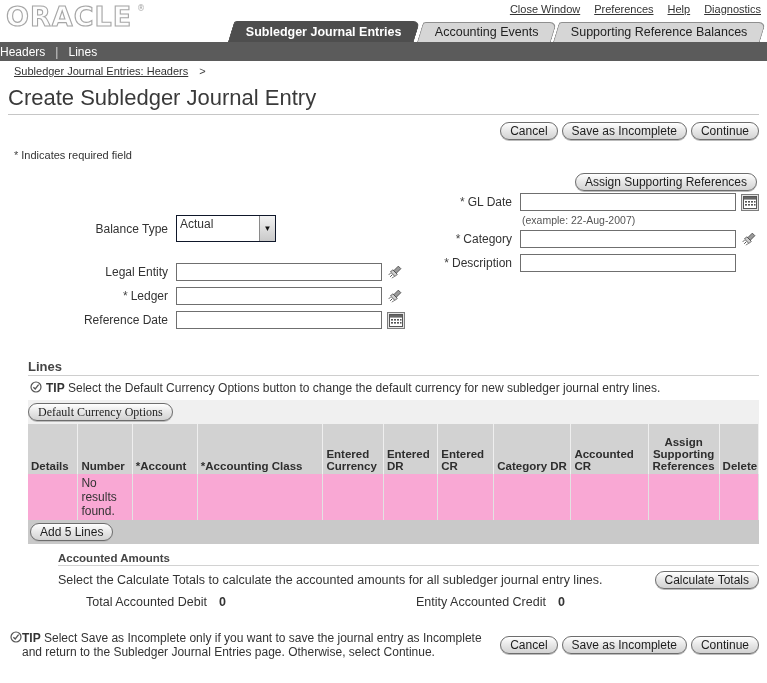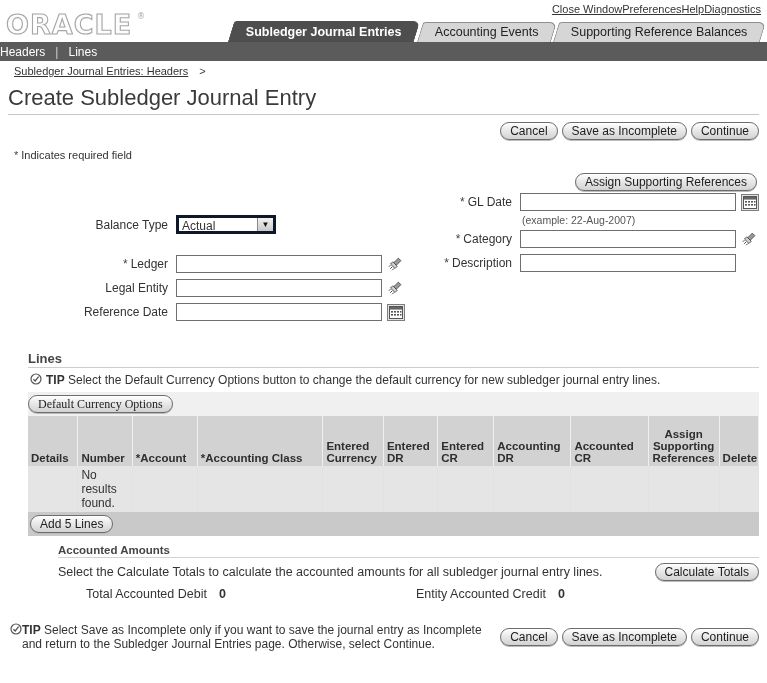"ORACLE" .logo { top: 9px -> 1px }
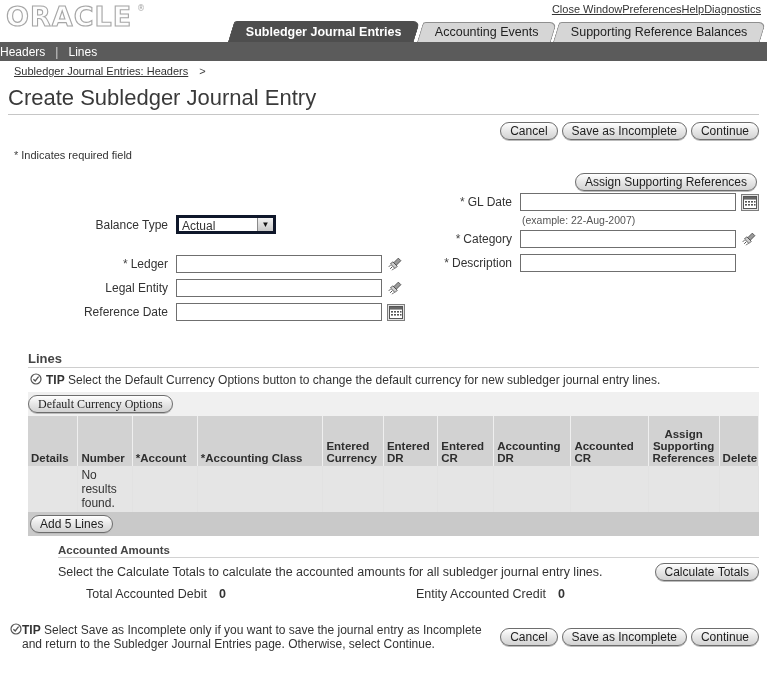"Close Window" .top-links { gap: none -> 14px }
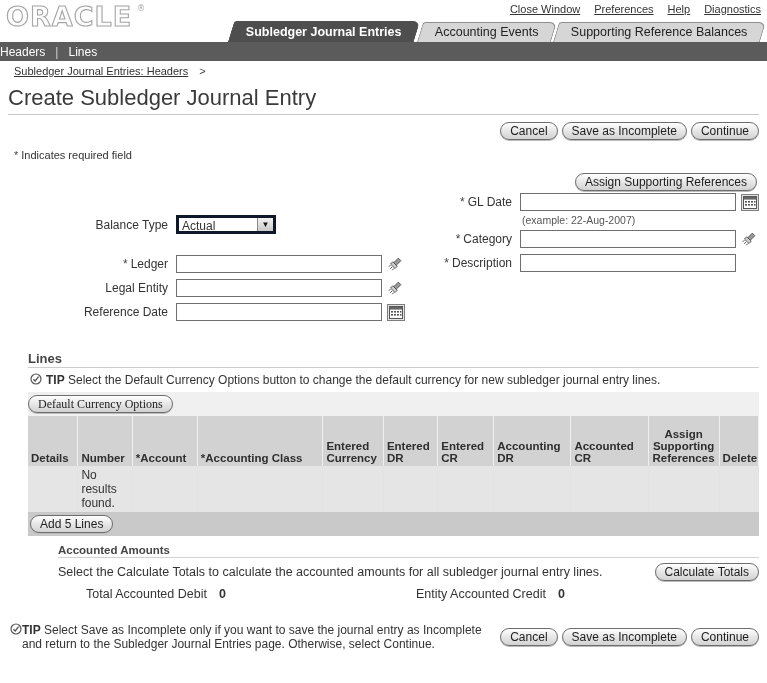"Actual" .select-box { border: 3px solid #0f172a -> 1px solid #0f172a; height: 19px -> 27px }
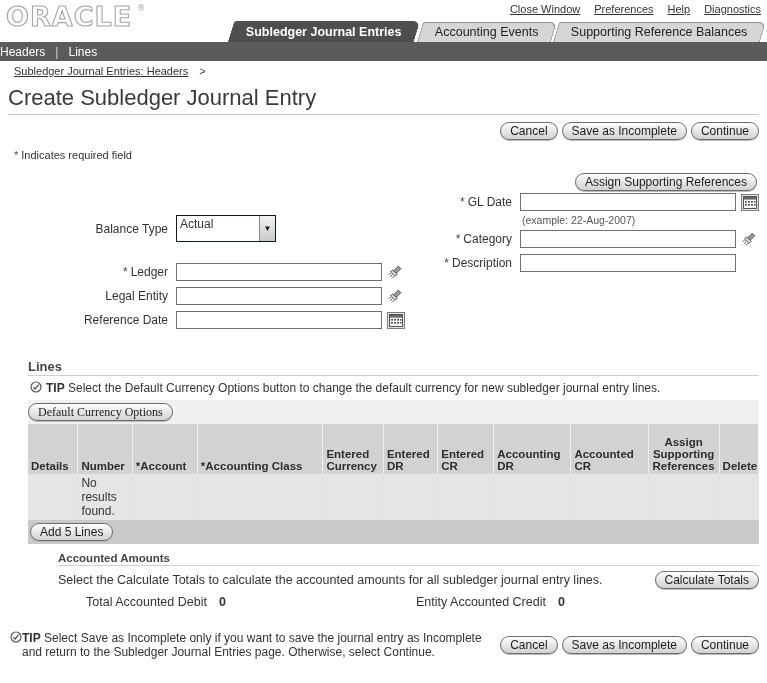"* Ledger" div.frow { order: before "Legal Entity" -> after "Legal Entity" }
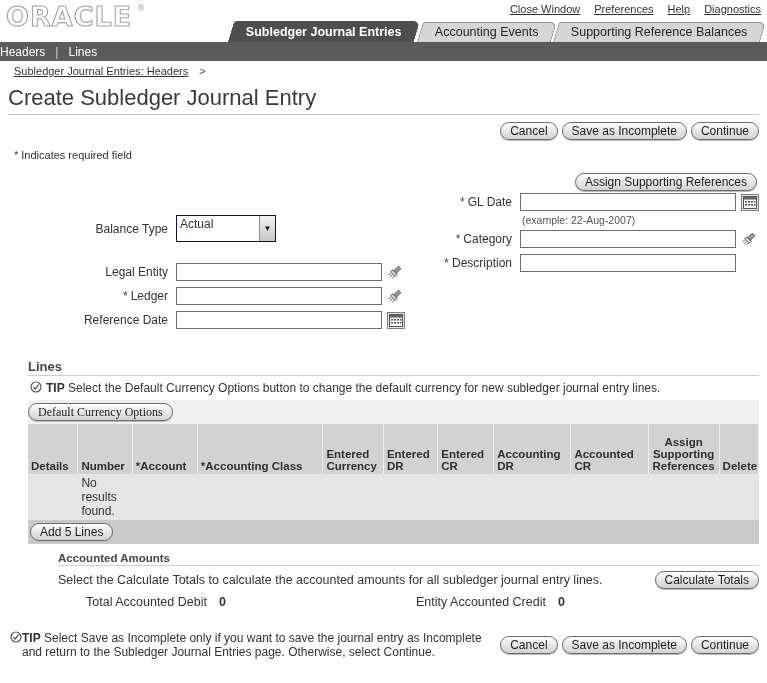"Accounting DR" th { text: Accounting -> Category }
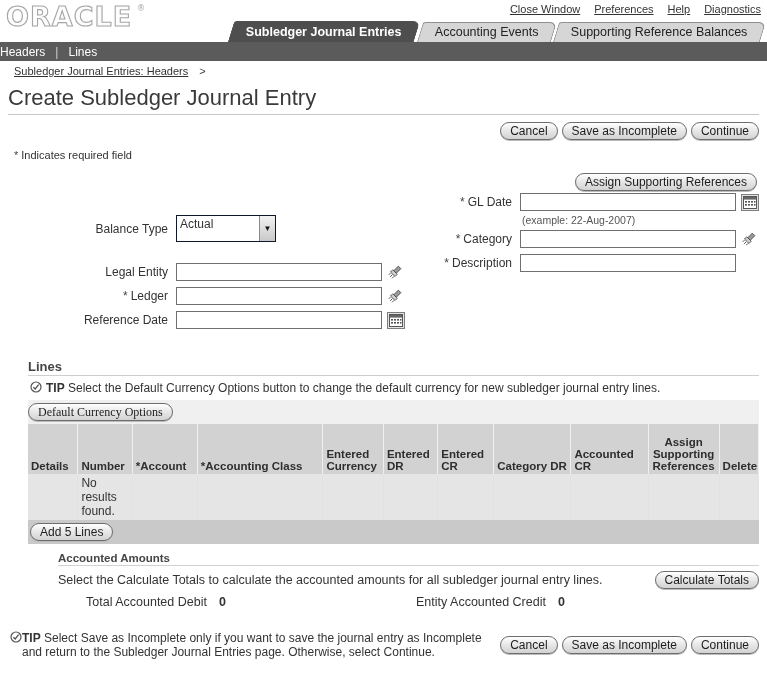"No results found." table.lines td { background: #e5e5e5 -> #f9a8d4 }
